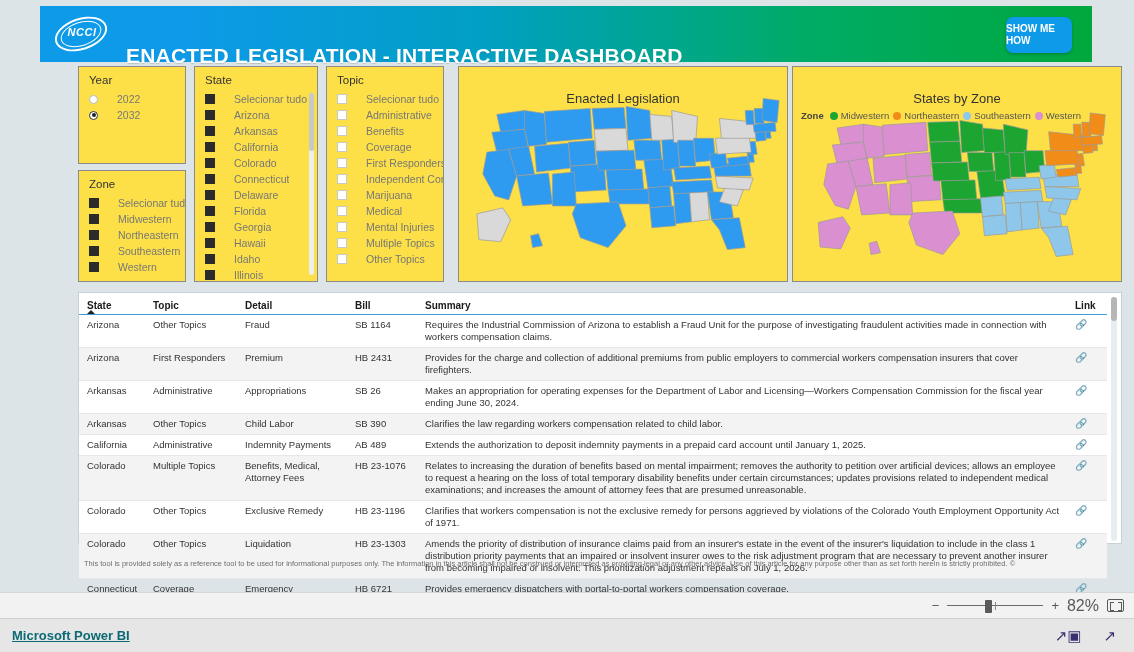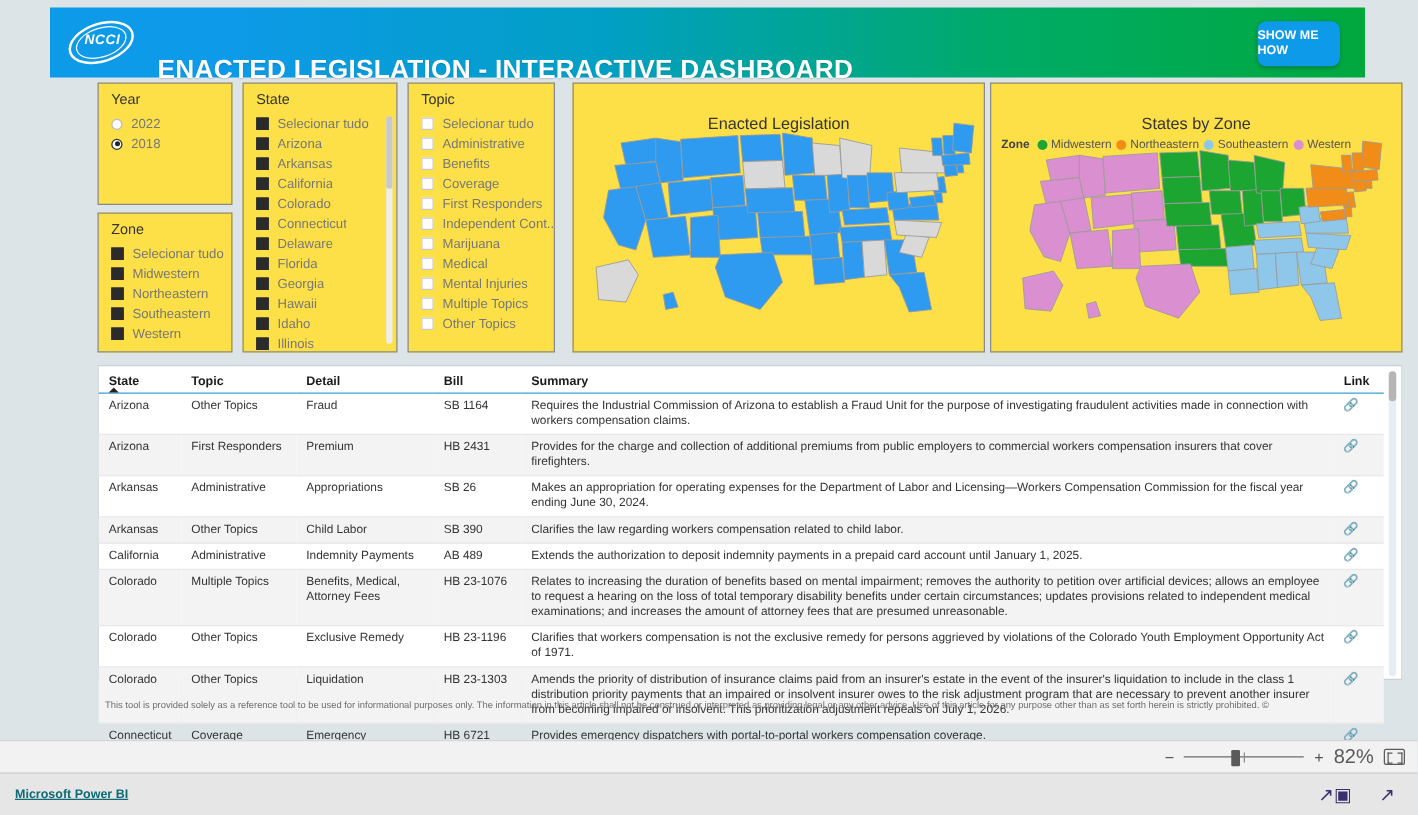"2022" .opt .lbl { margin-left: 7px -> 19px }
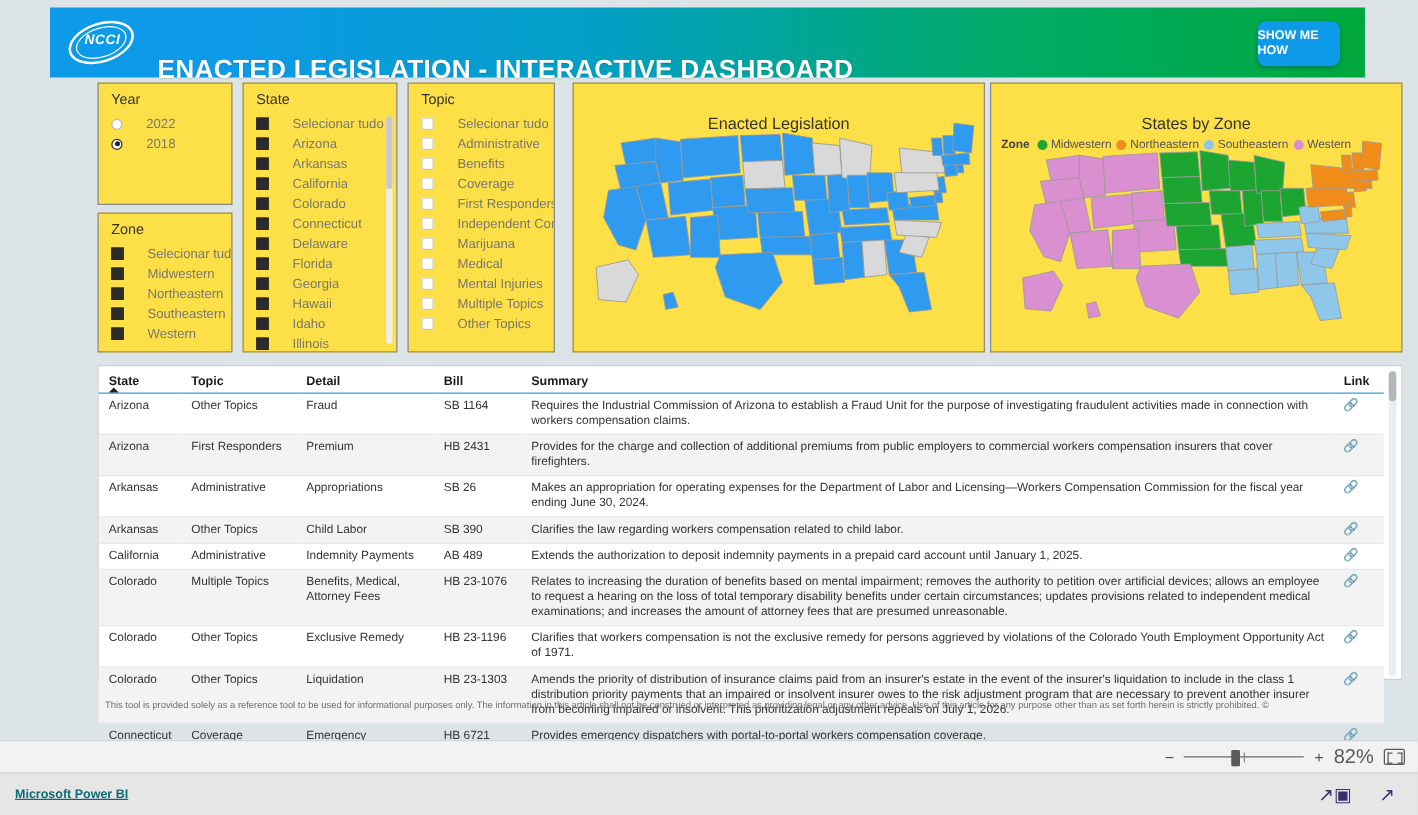"2018" span.lbl { text: 2018 -> 2032 }
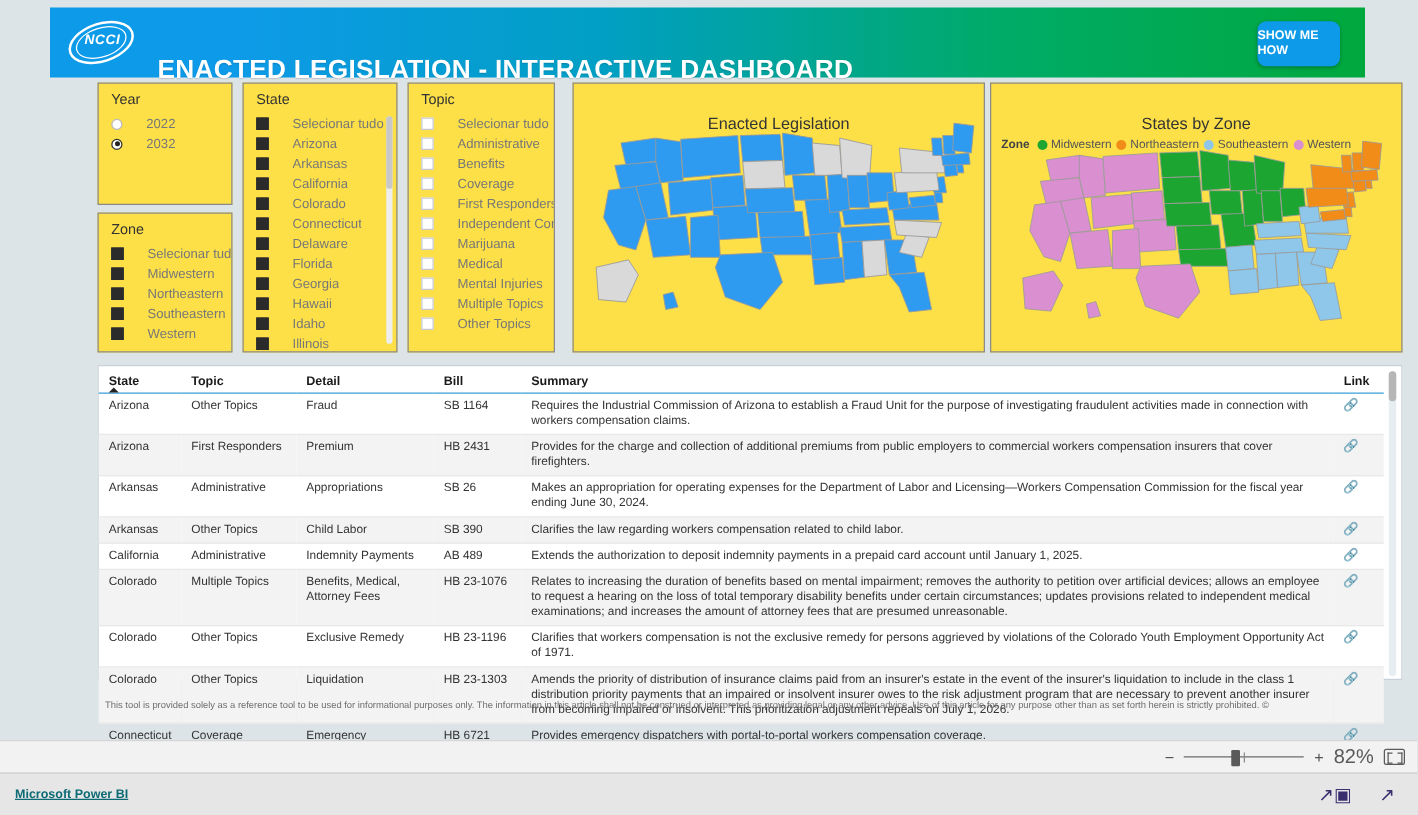"Microsoft Power BI" #pbi-link { font-size: 10px -> 13px }
